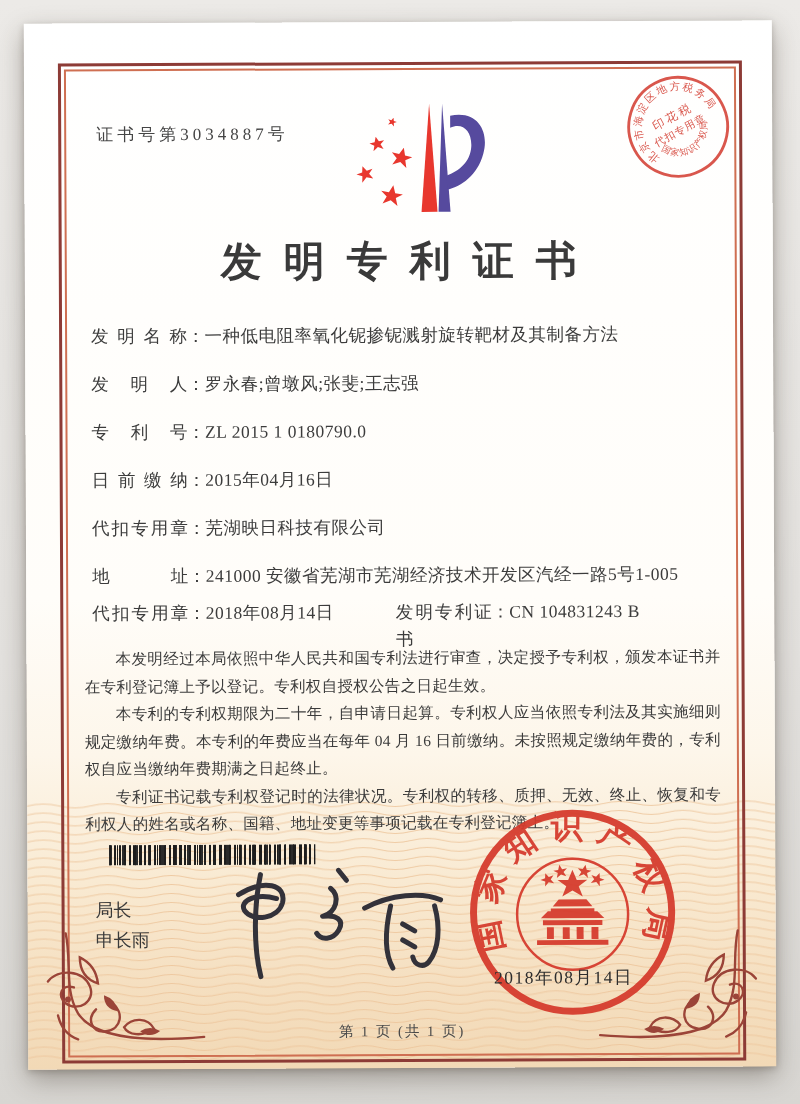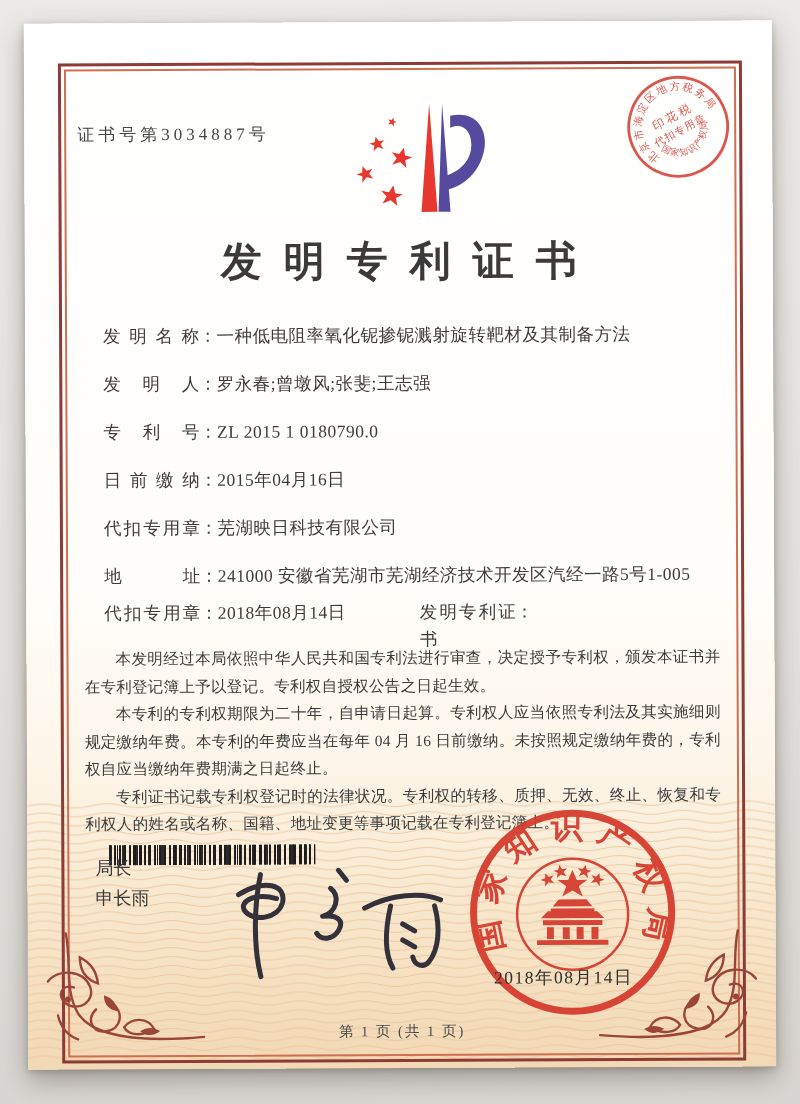"证书号第3034887号" .cert-number { left: 53px -> 72px }
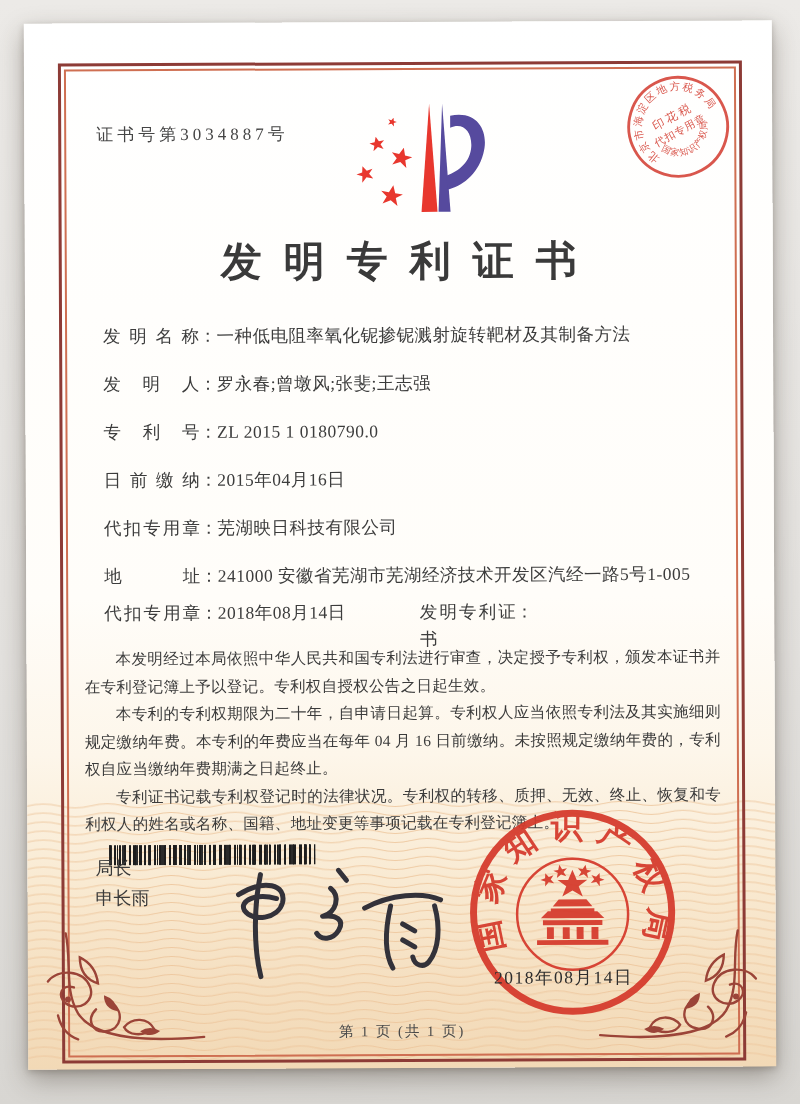"发明名称" .flabel { margin-left: 12px -> none }
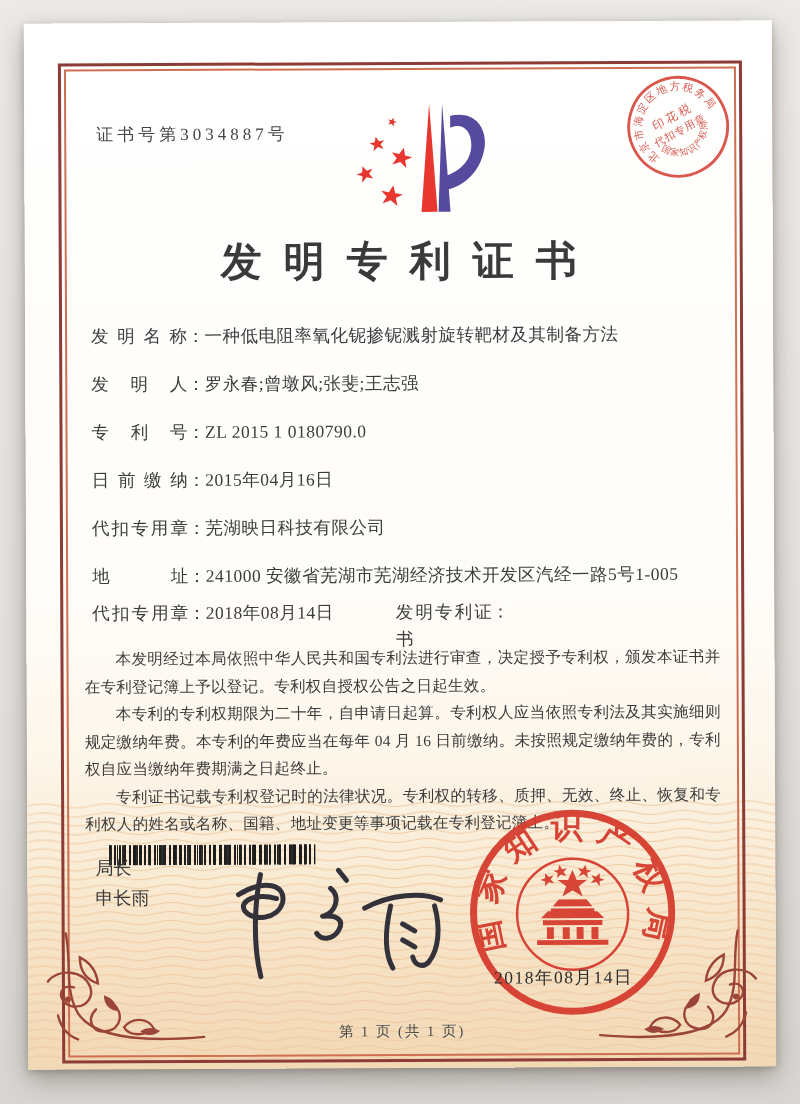"CN 104831243 B" span.fvalue { html: none -> <span>CN 104831243 B</span> }
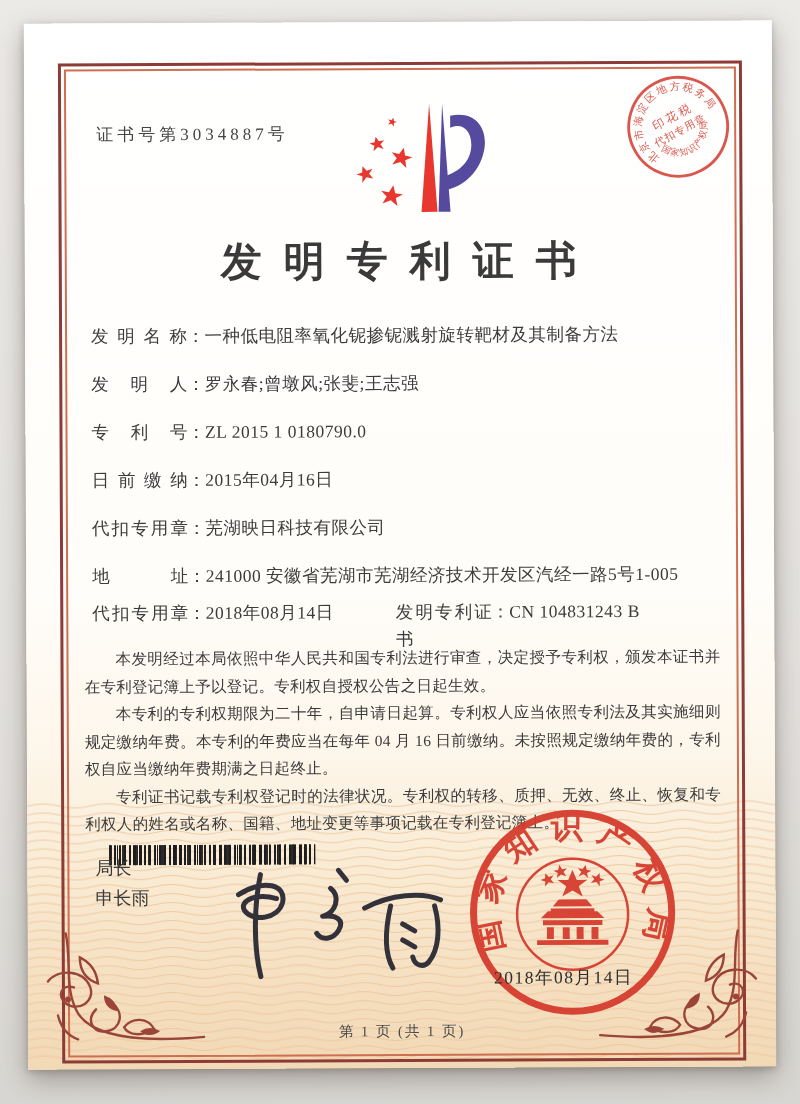"局长" .officials { top: 830px -> 872px }
